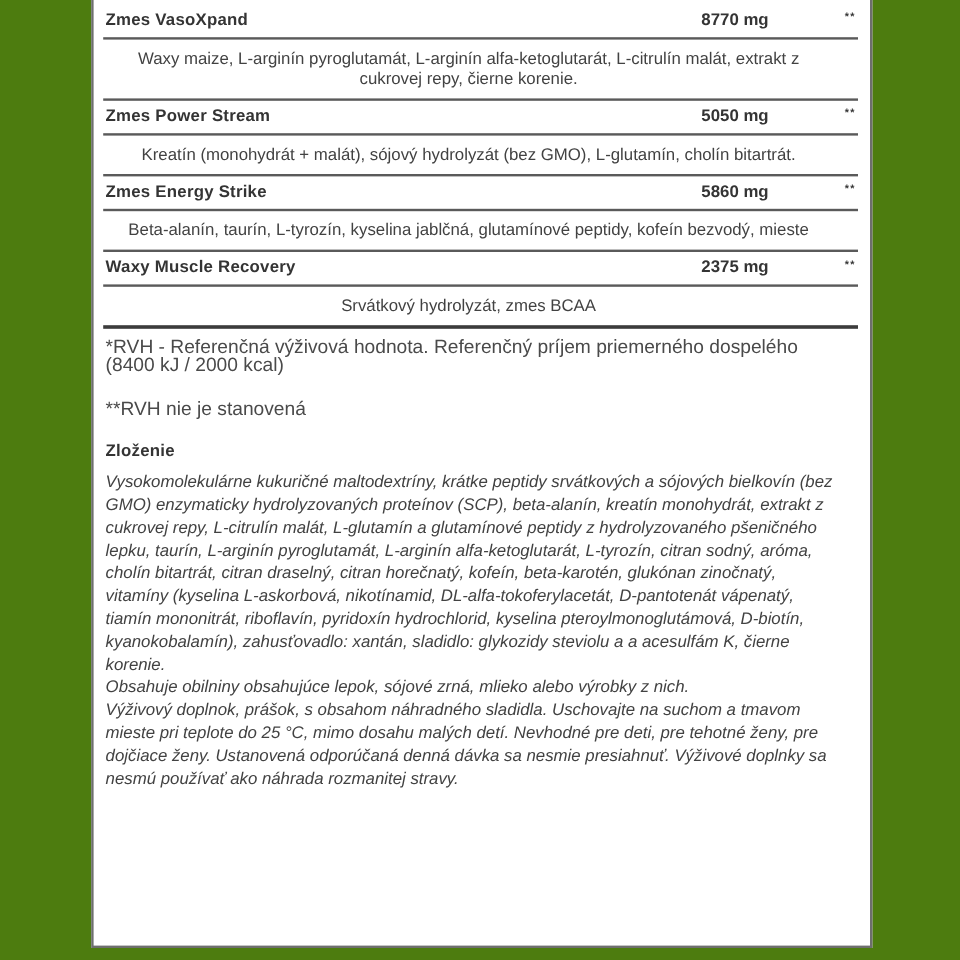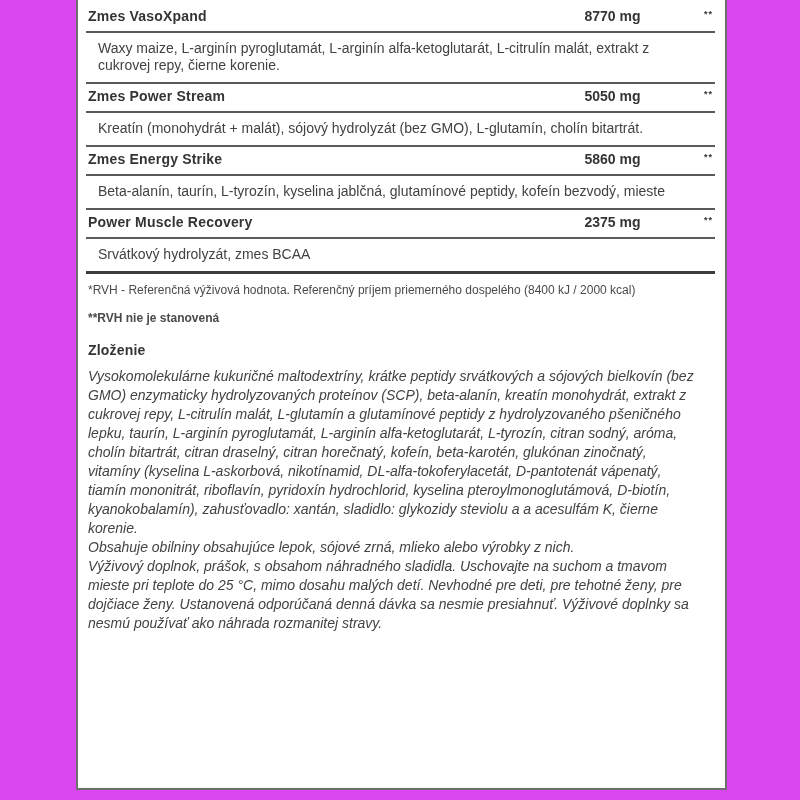"Zmes VasoXpand" .canvas { background: #d946ef -> #4d7c0f }
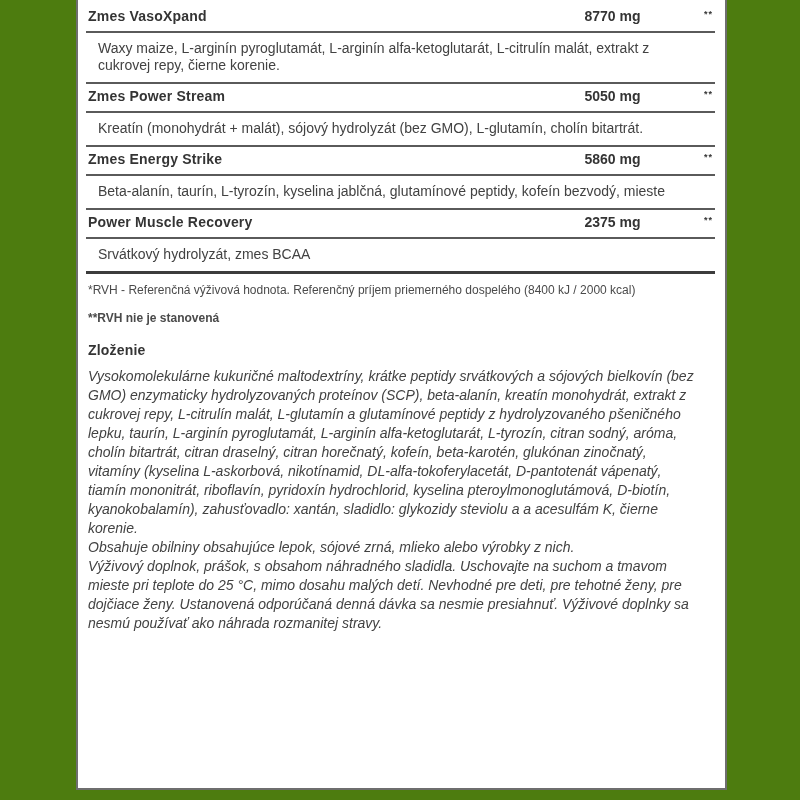"Waxy maize, L-arginín pyroglutamát," .b-ing { text-align: none -> center }
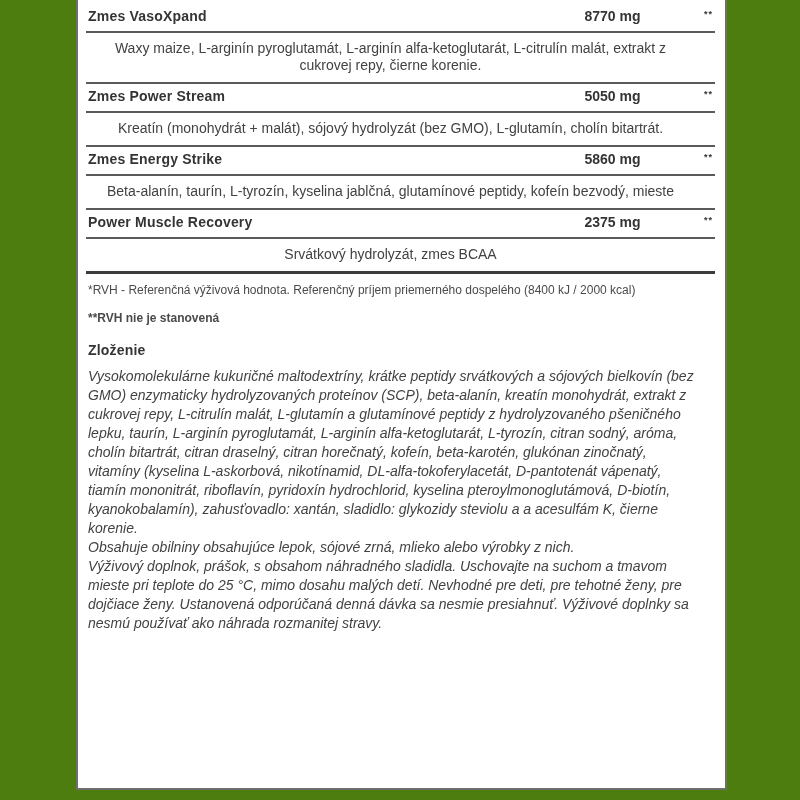"Power Muscle Recovery" span.b-name { text: Power -> Waxy }
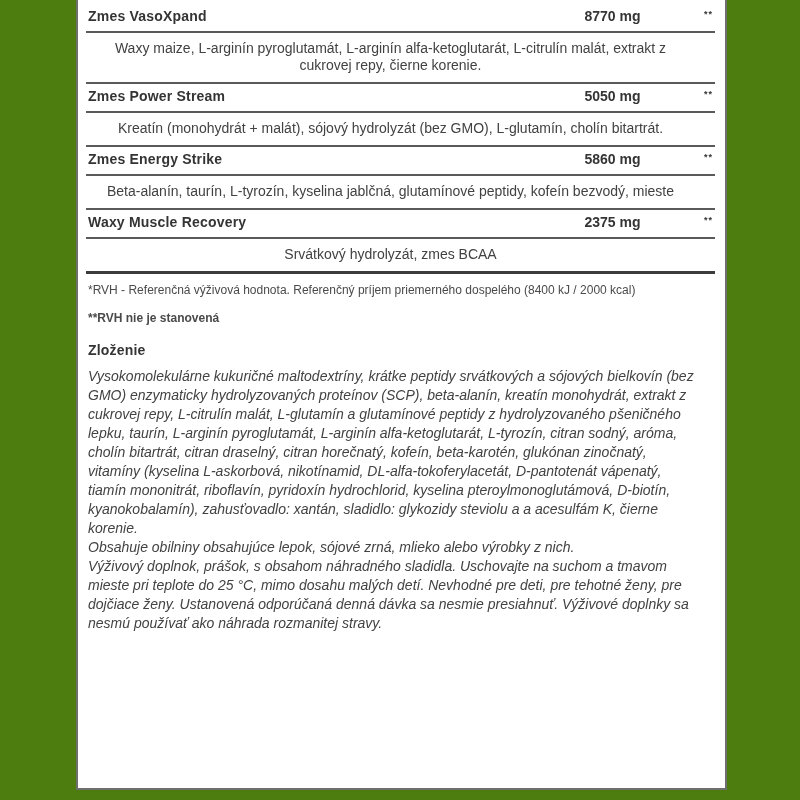"*RVH - Referenčná výživová hodnota." .footnote { font-size: 12px -> 16px }
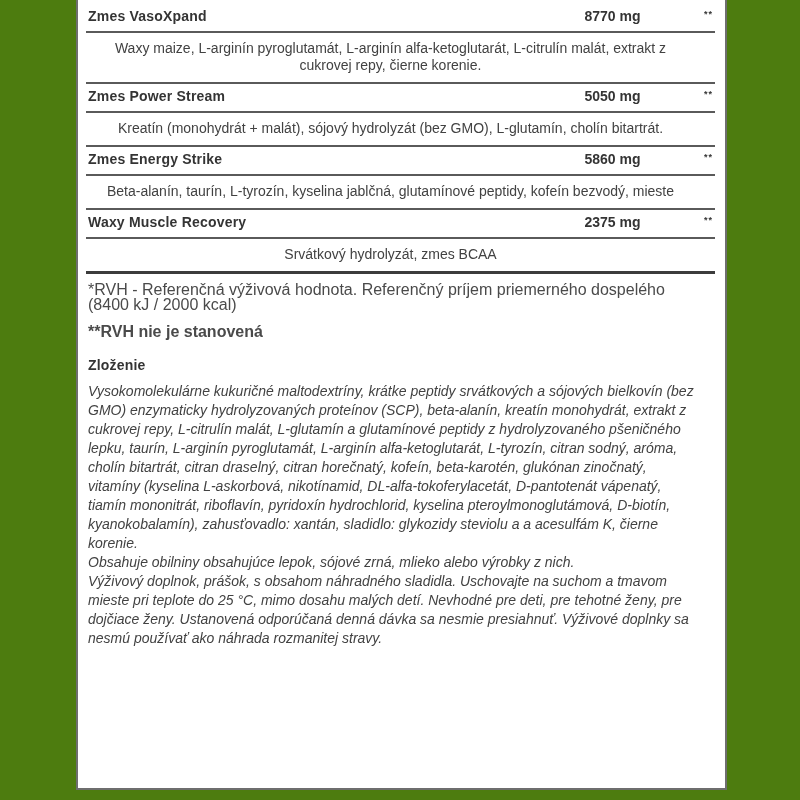"**RVH nie je stanovená" .footnote + .footnote { font-weight: bold -> none; margin-top: 13px -> 23px }
